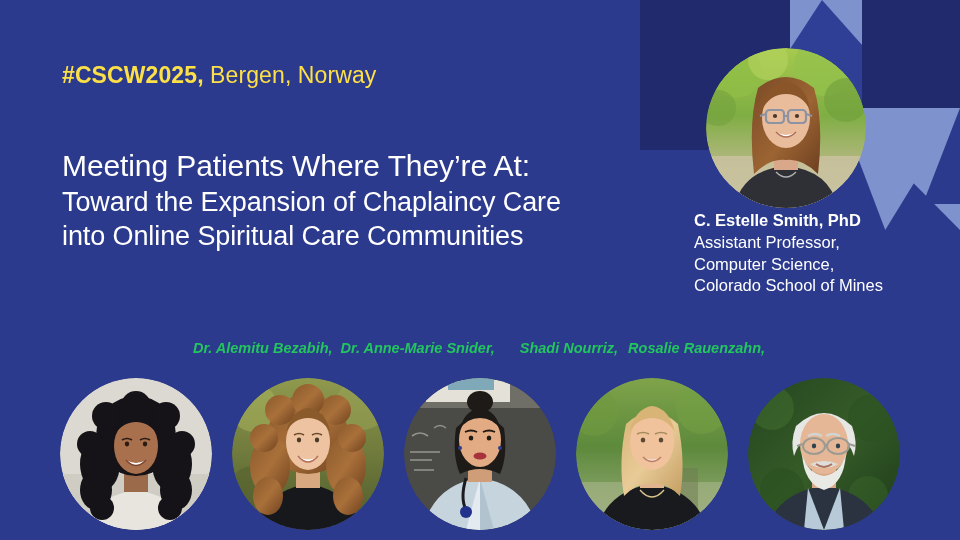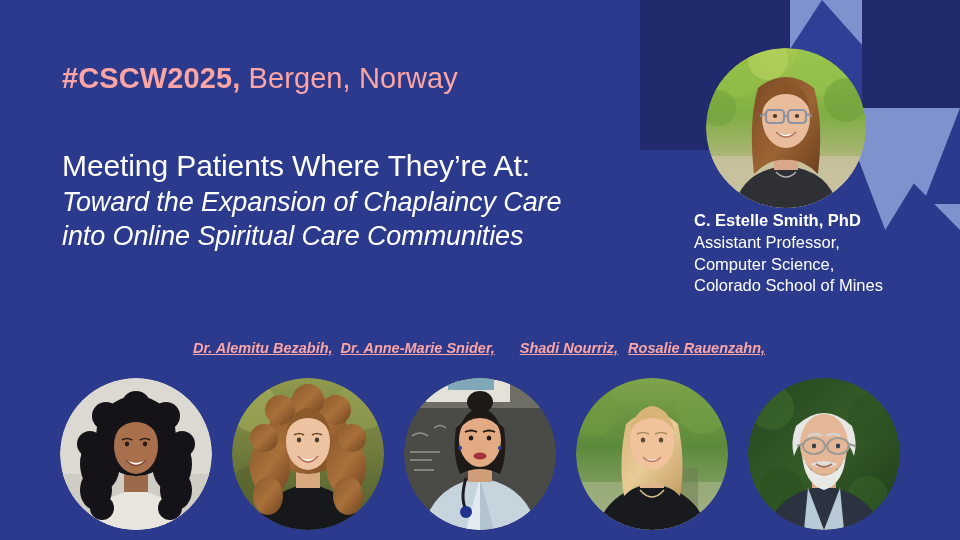"#CSCW2025, Bergen, Norway" .kicker { color: #fca5a5 -> #fde047; font-size: 29px -> 23px }
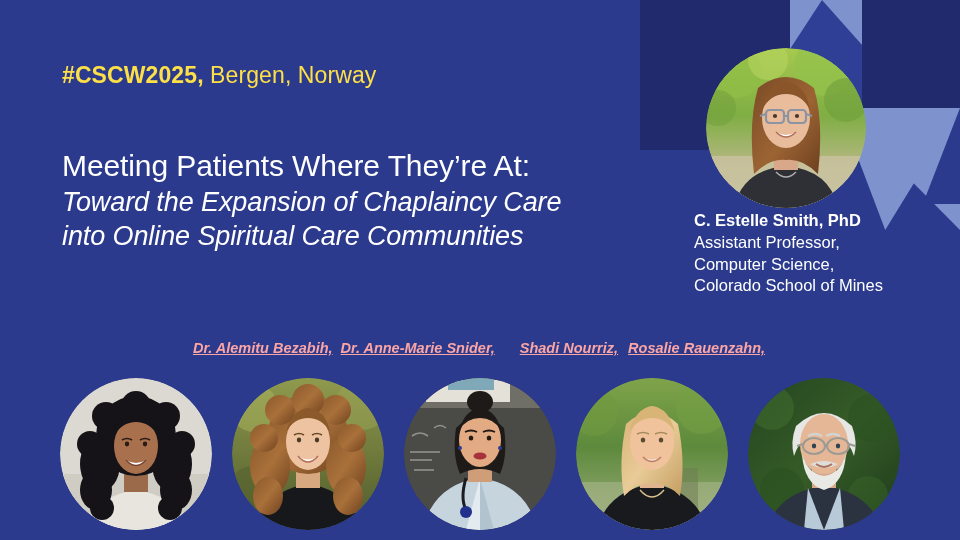"Toward the Expansion of Chaplaincy" .title-sub { font-style: italic -> none }
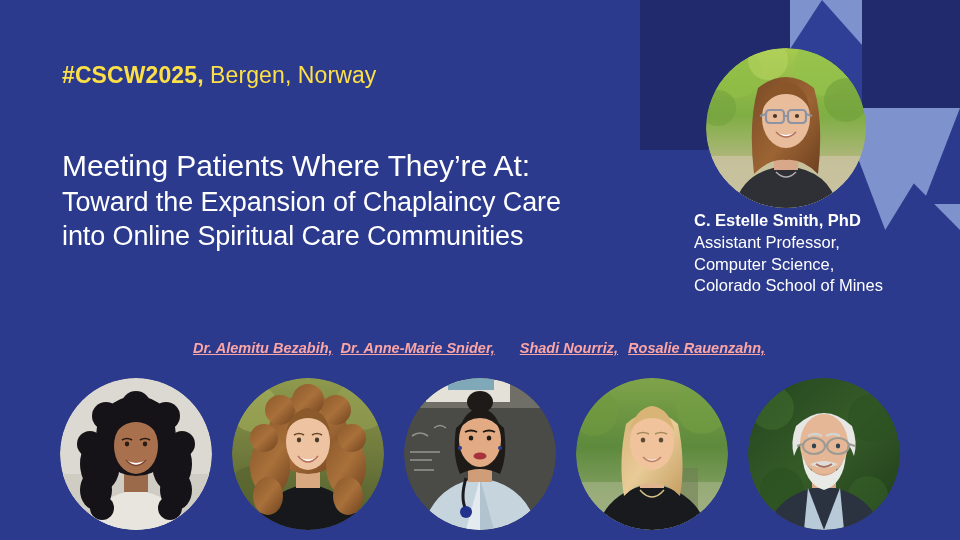"Dr. Alemitu Bezabih," .names-row { color: #fca5a5 -> #22c55e; text-decoration: underline -> none }
